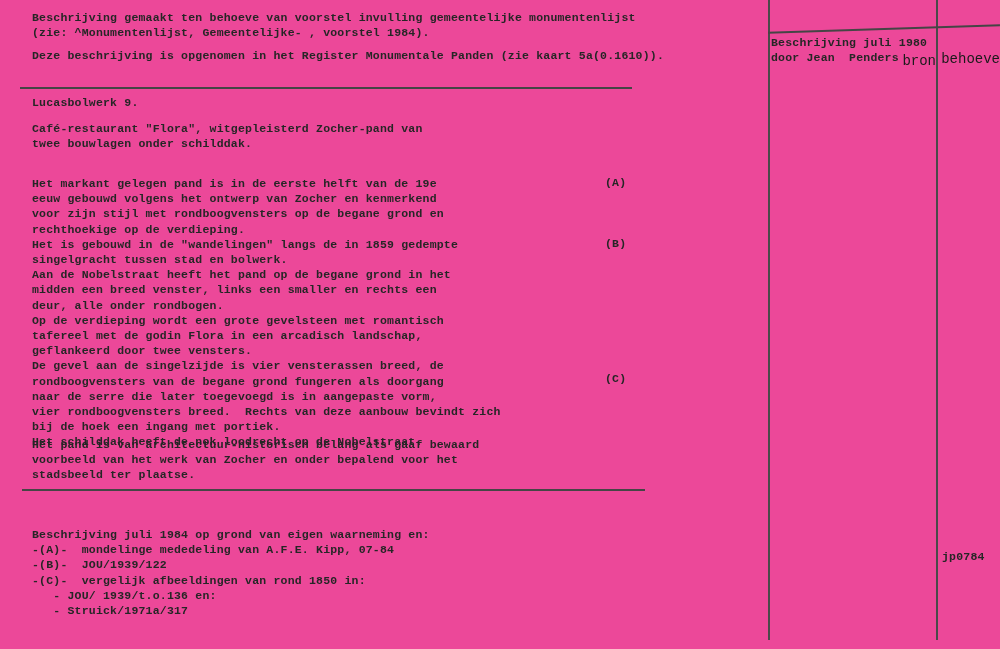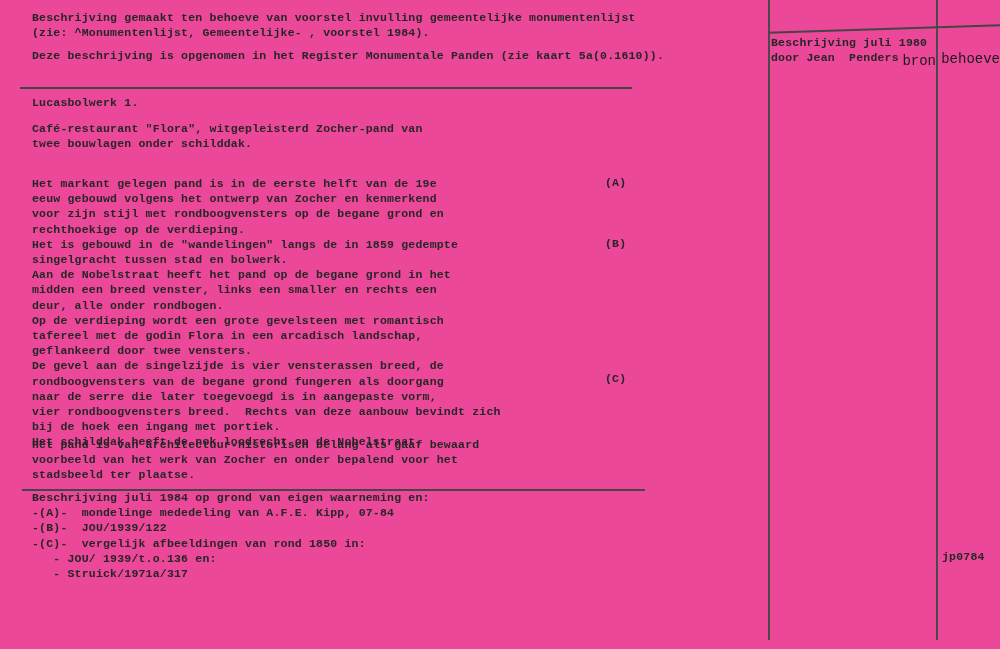"Lucasbolwerk 1." div.mono { text: 1 -> 9 }
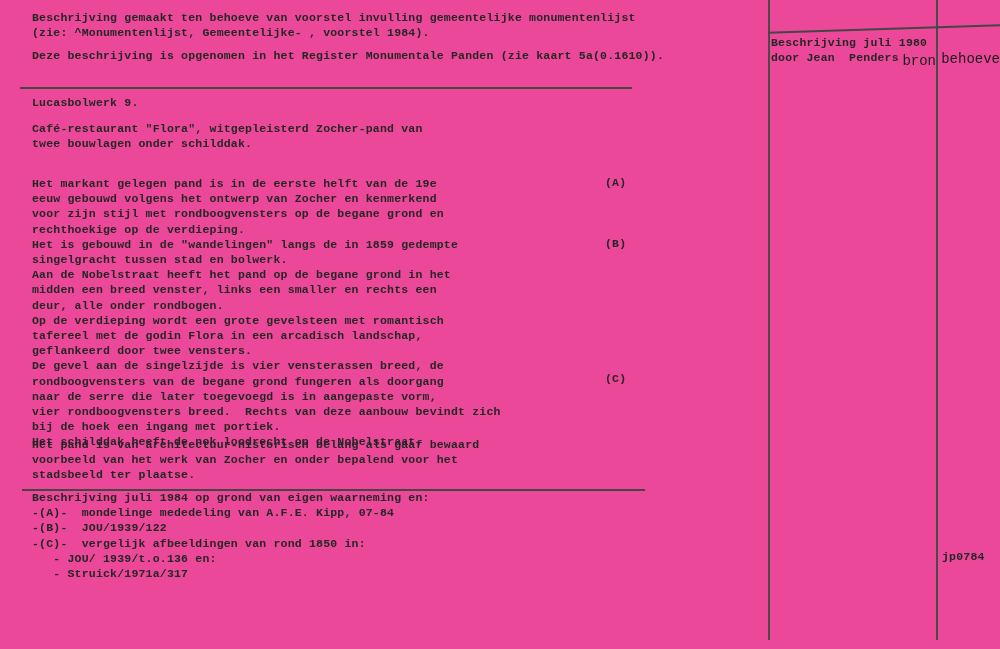"Beschrijving juli 1984 op grond" div.mono { top: 490px -> 527px }
